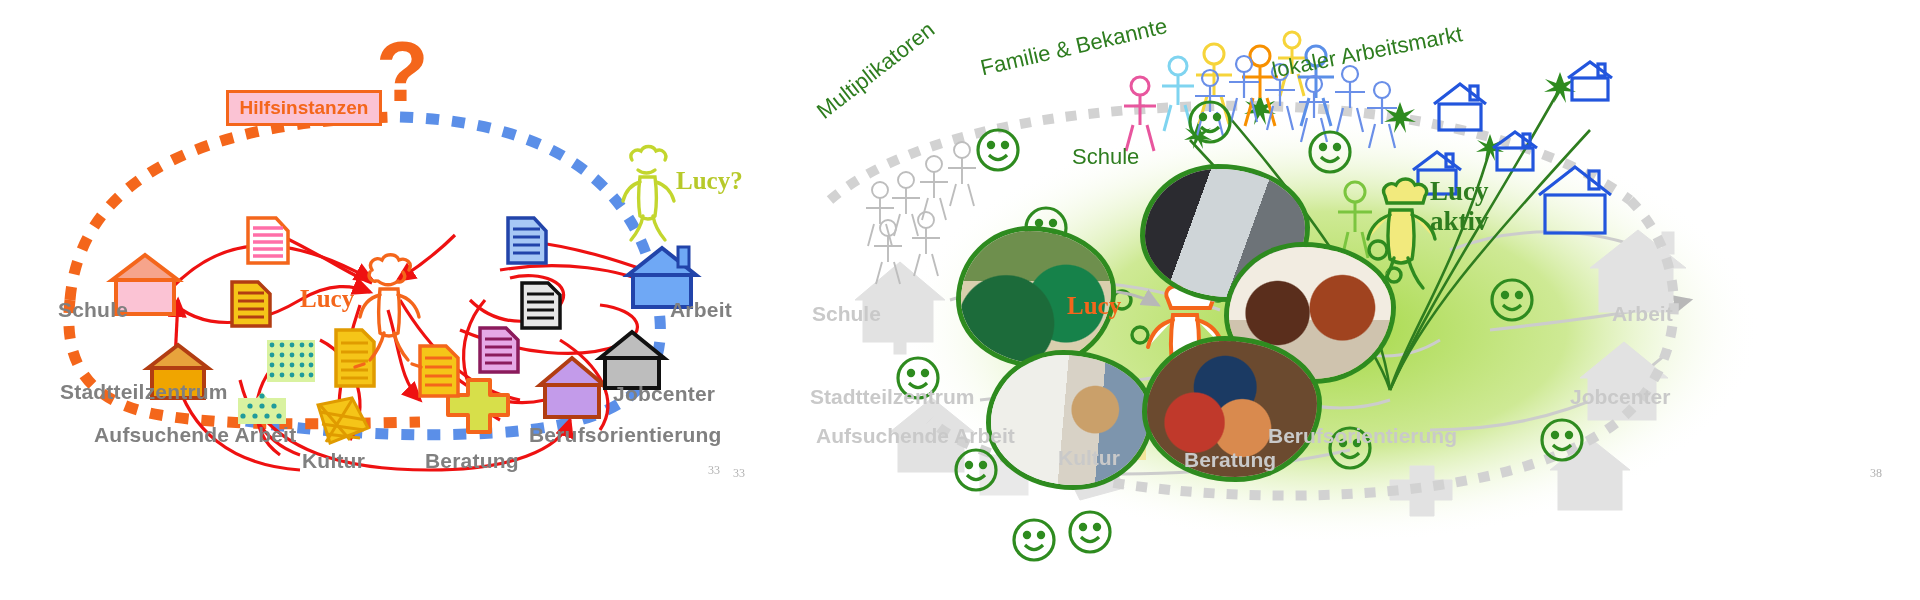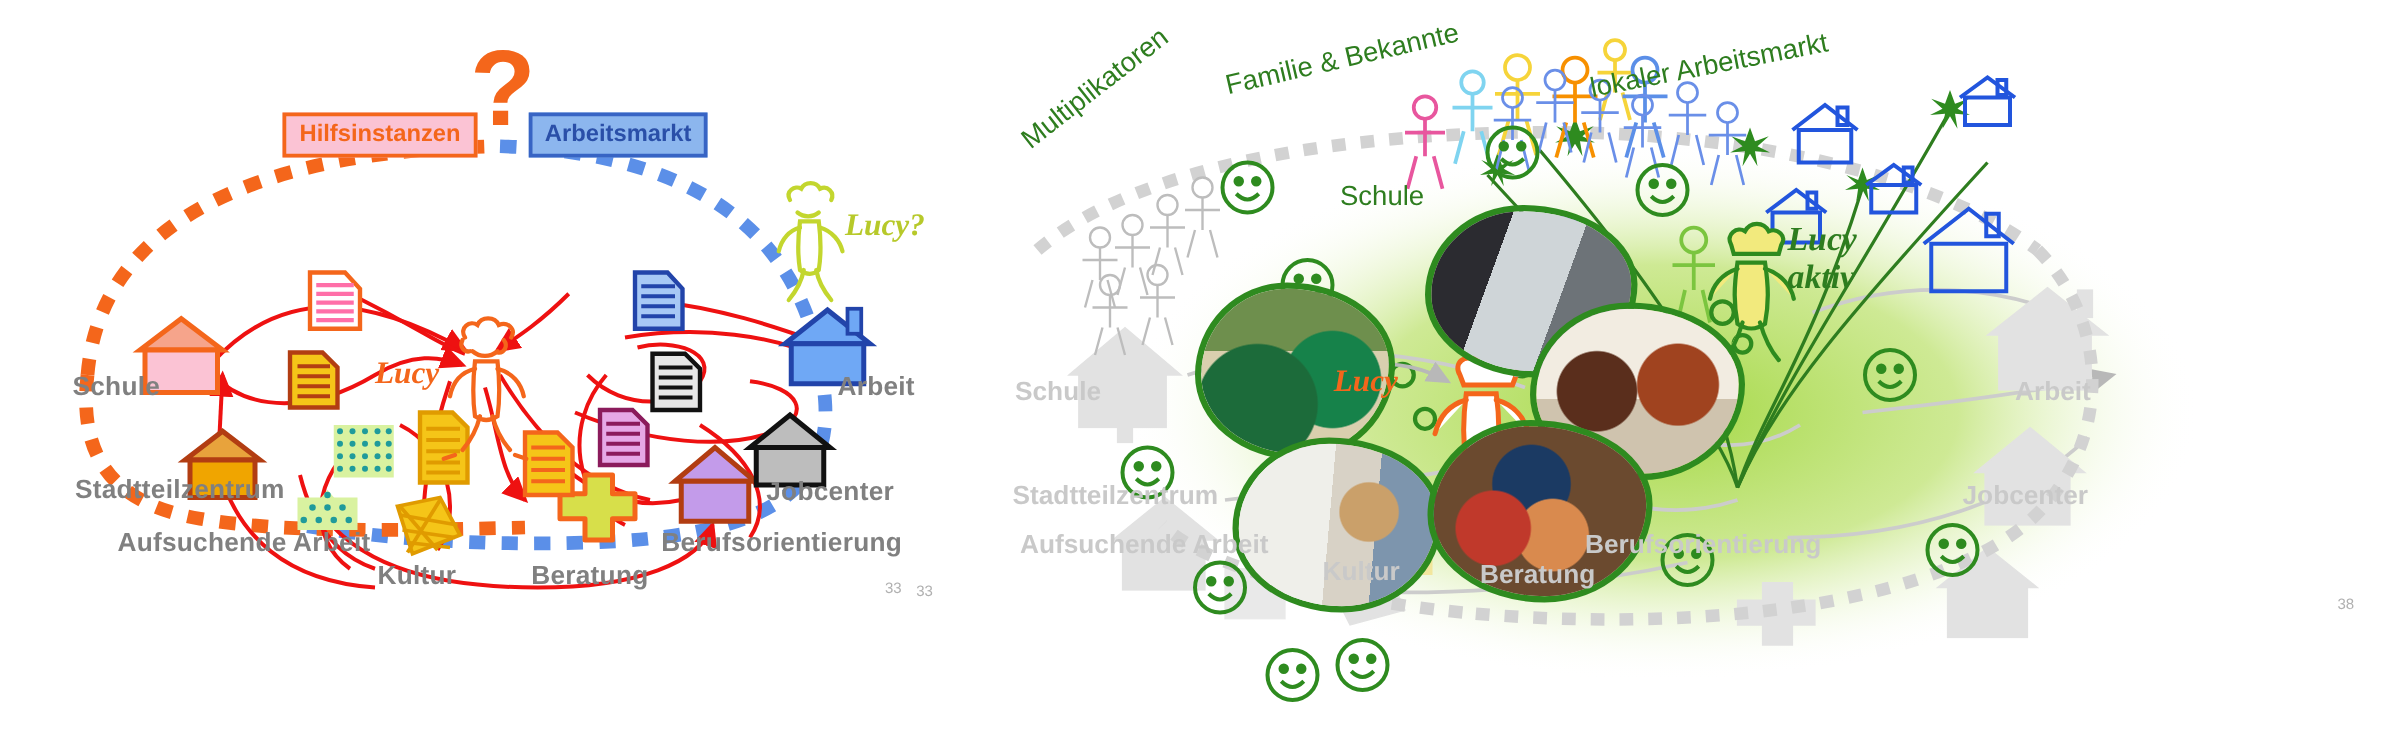"Arbeitsmarkt" div.box { html: <div>Arbeitsmarkt</div> -> none }
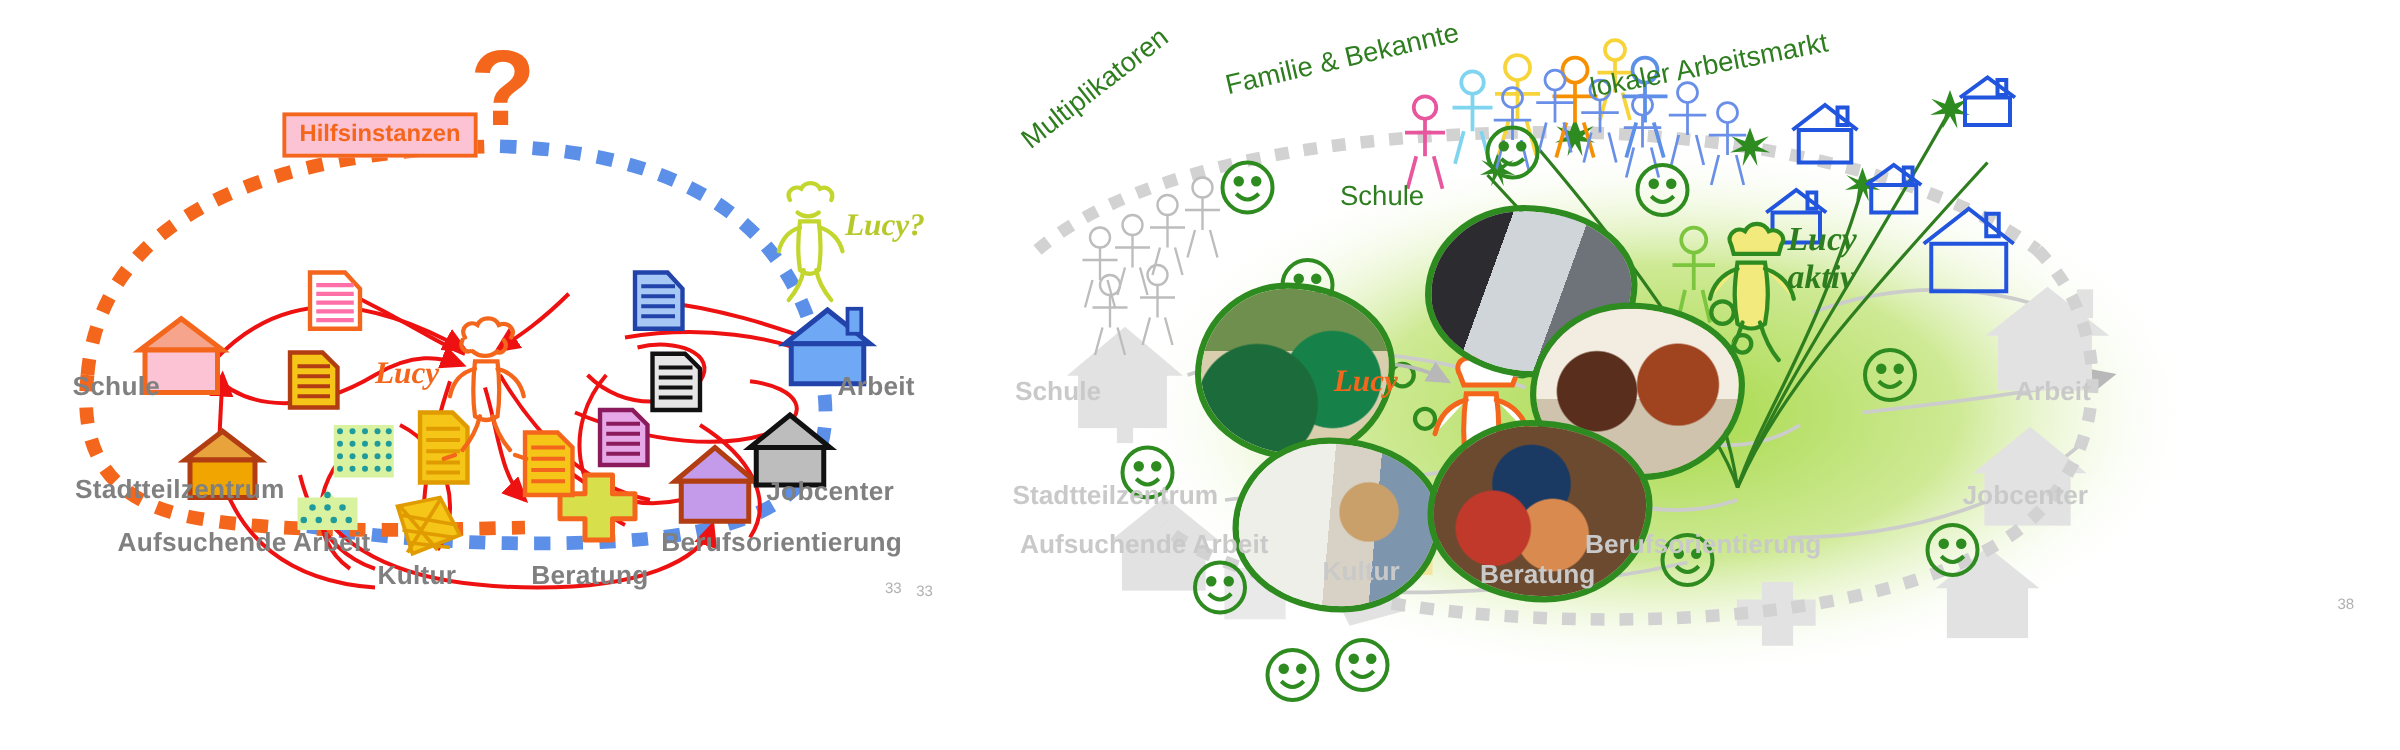"Lucy?" .lucy-script { font-style: italic -> none }
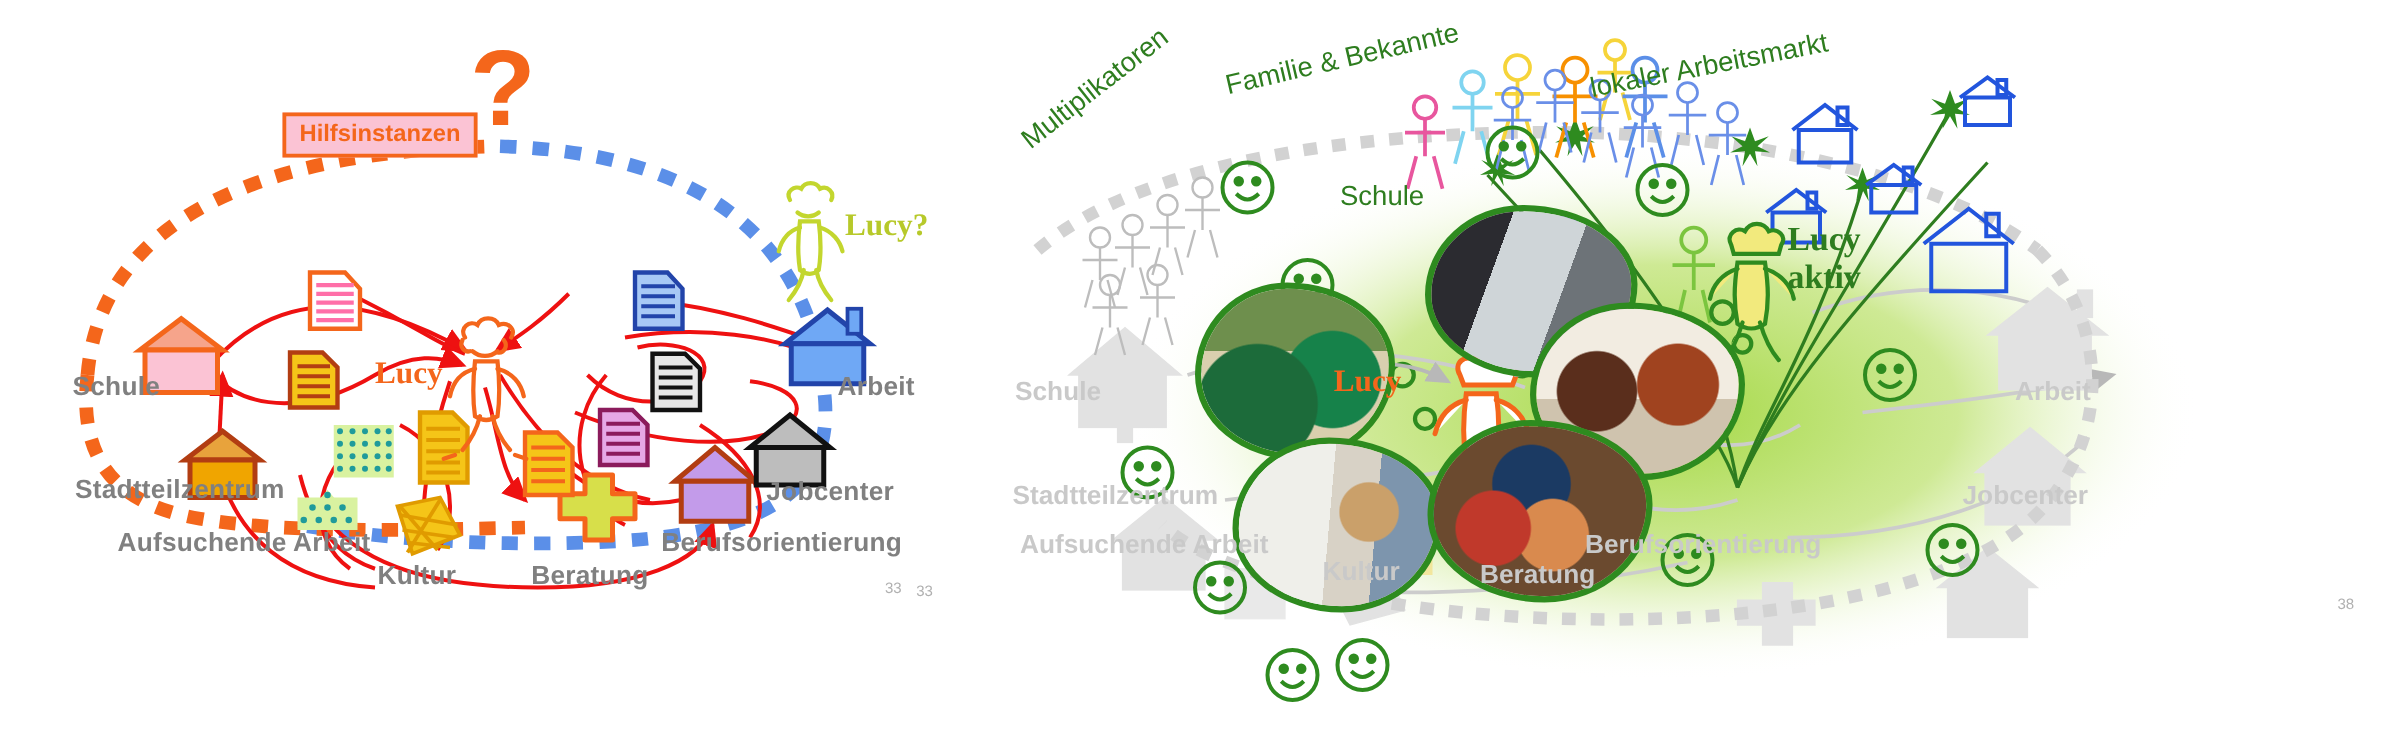"33" .pagenum { font-family: Liberation Sans, sans-serif -> Liberation Serif, serif }
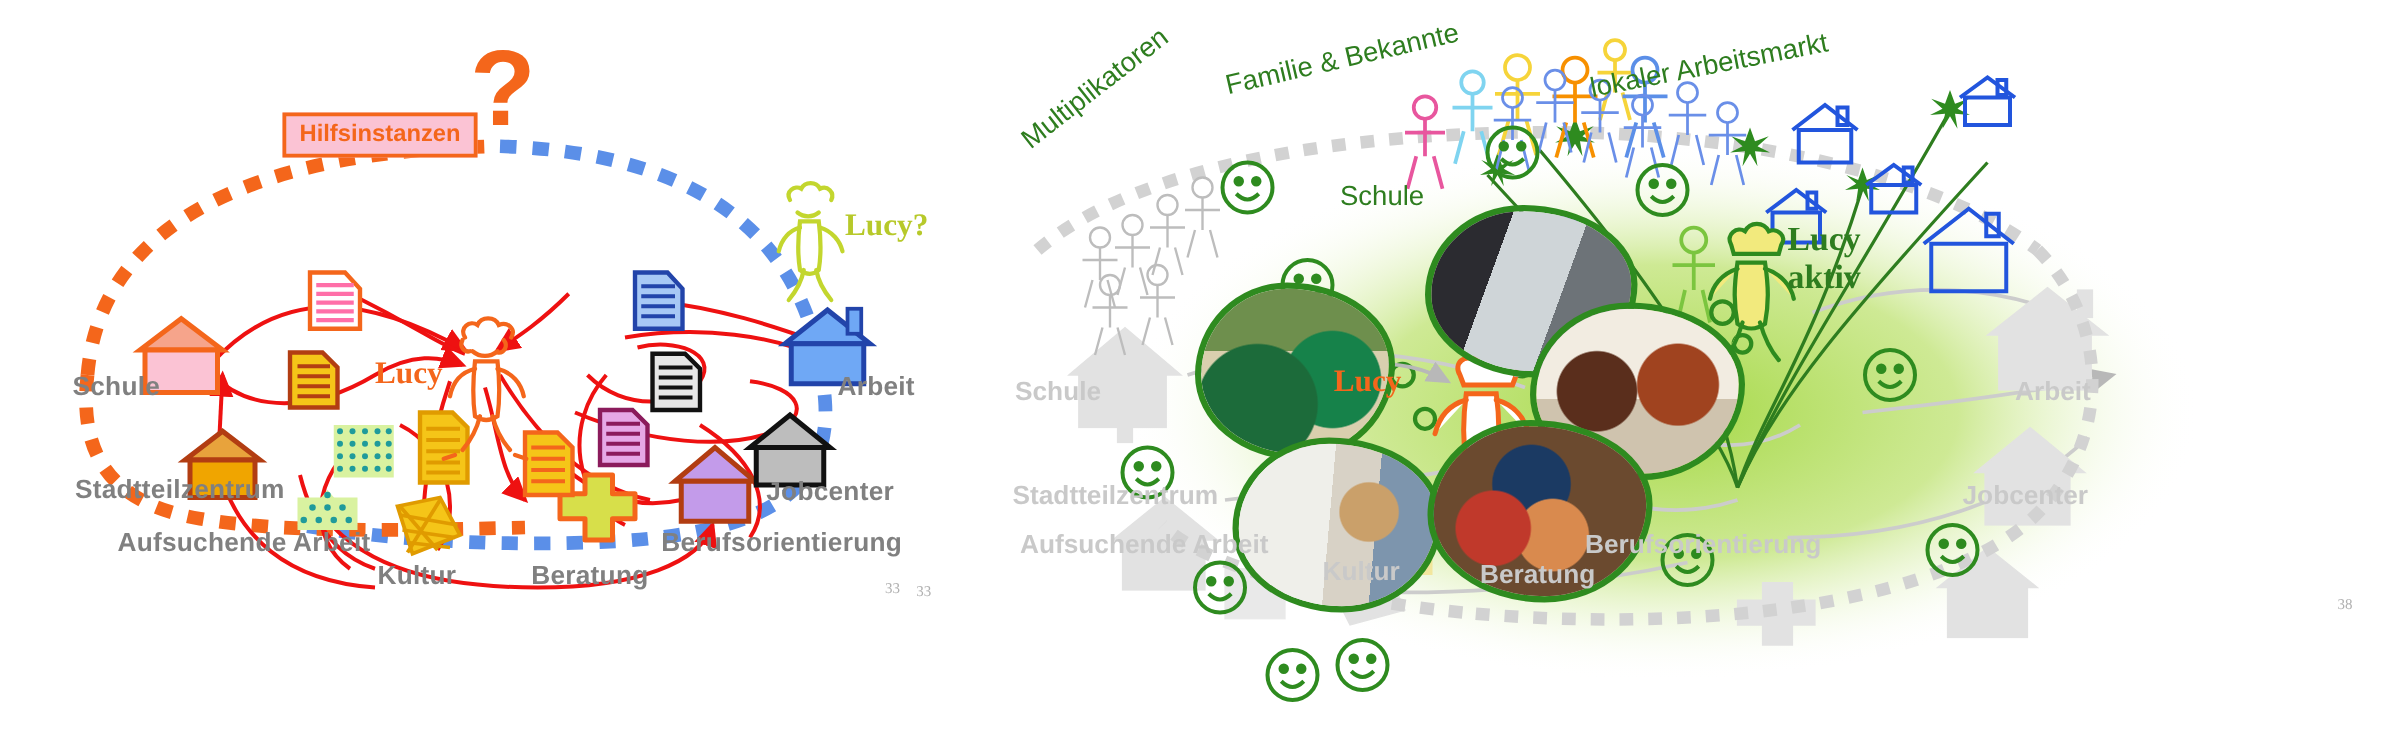"38" div.pagenum { top: 476px -> 466px }
